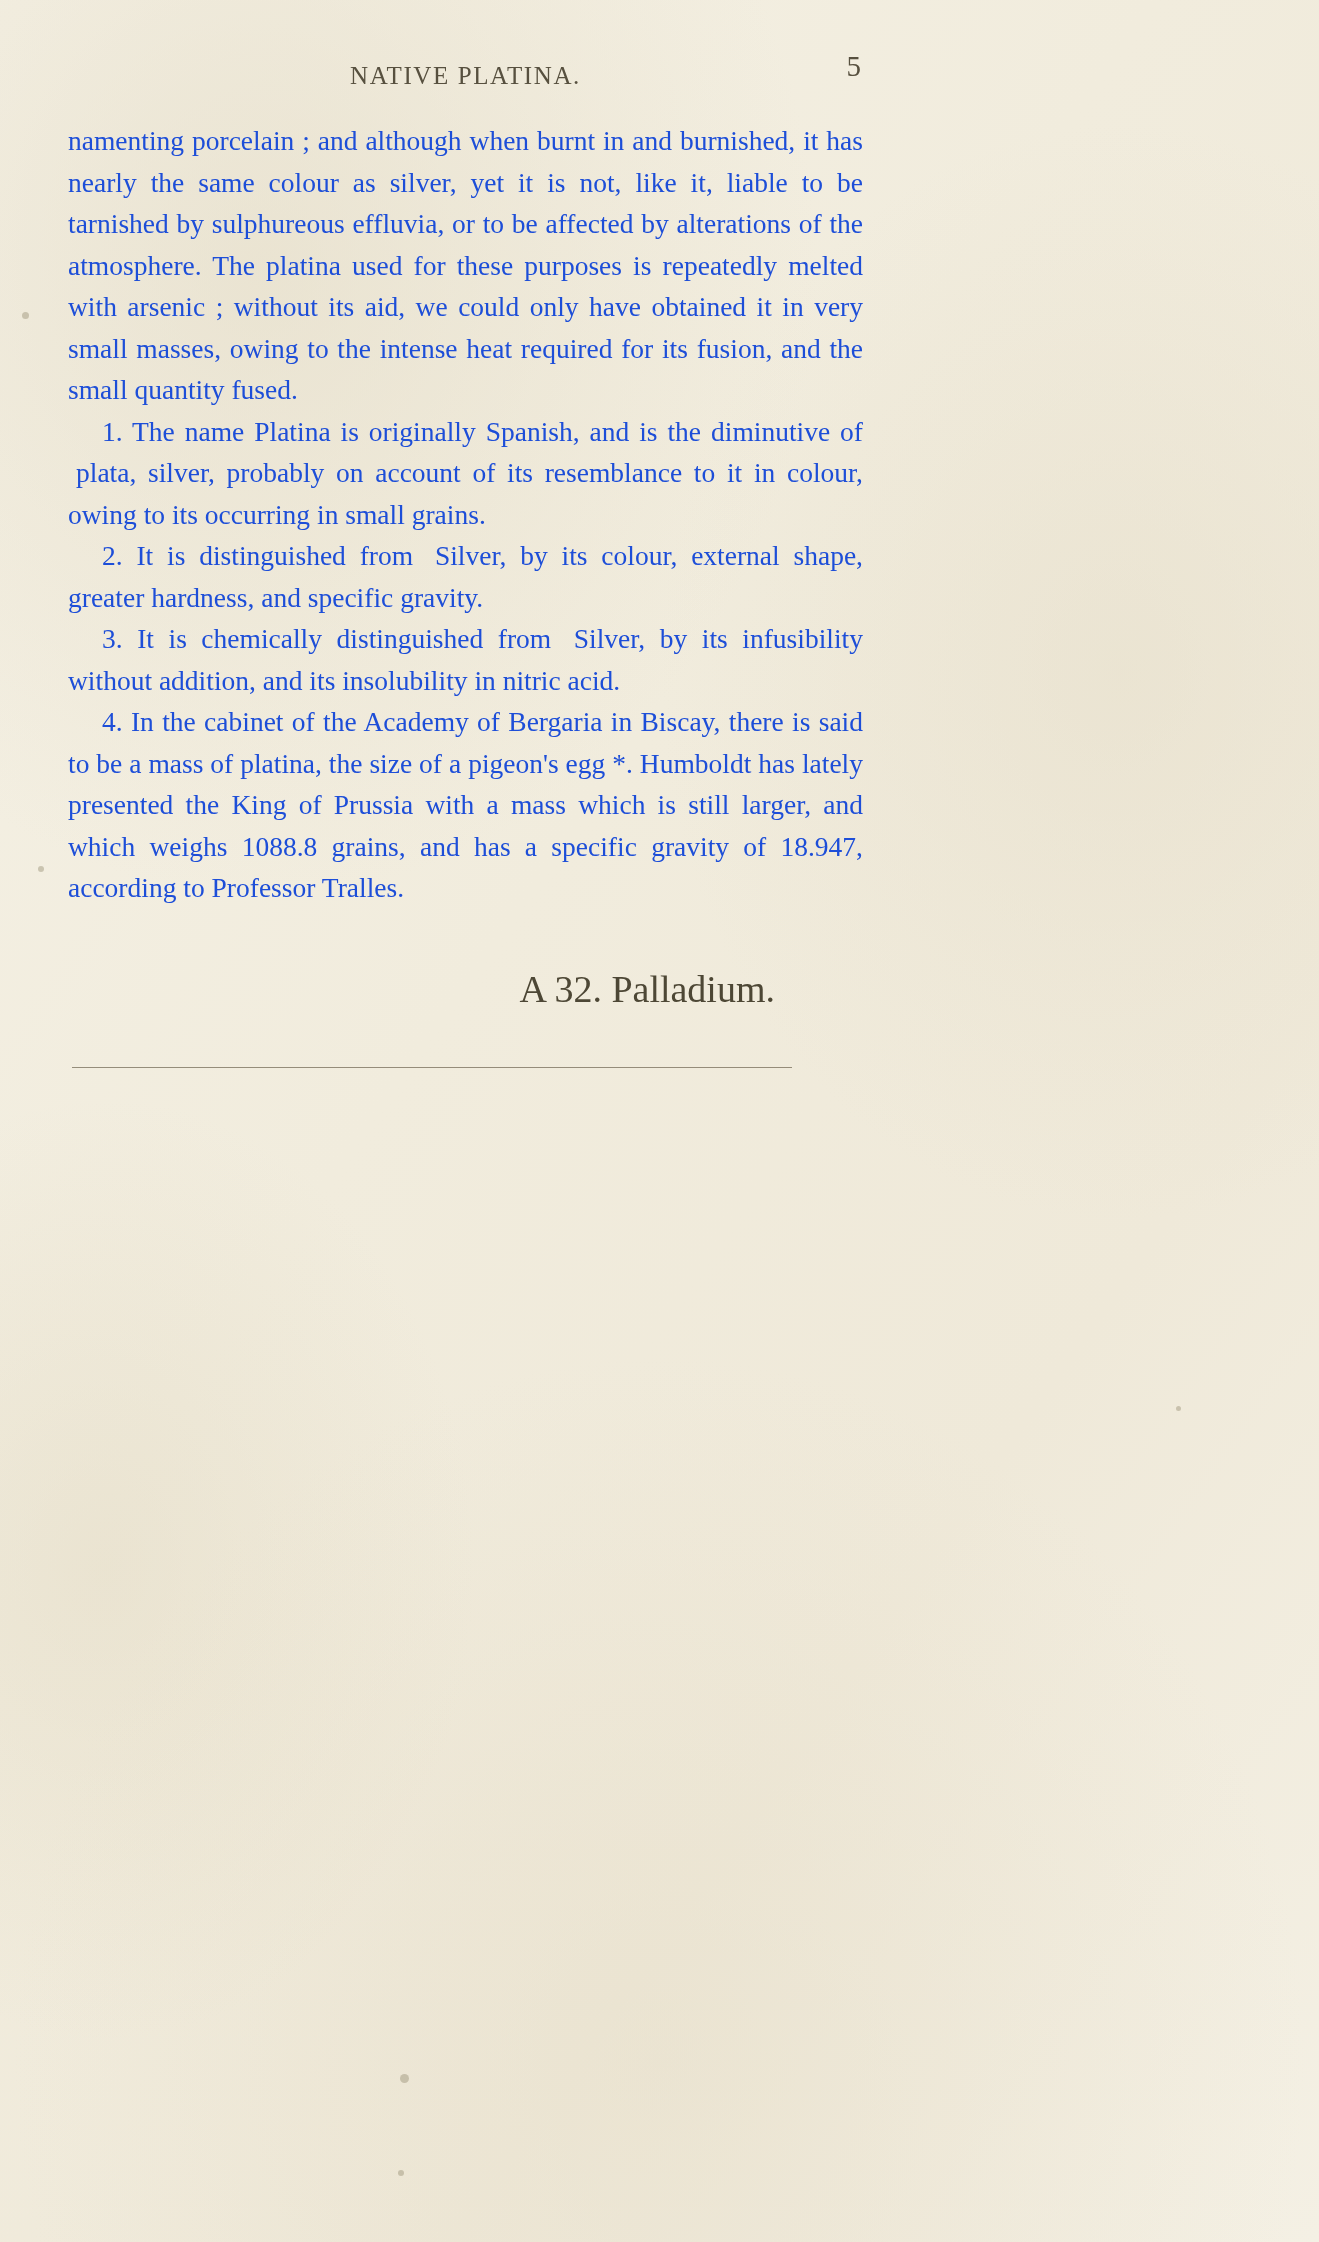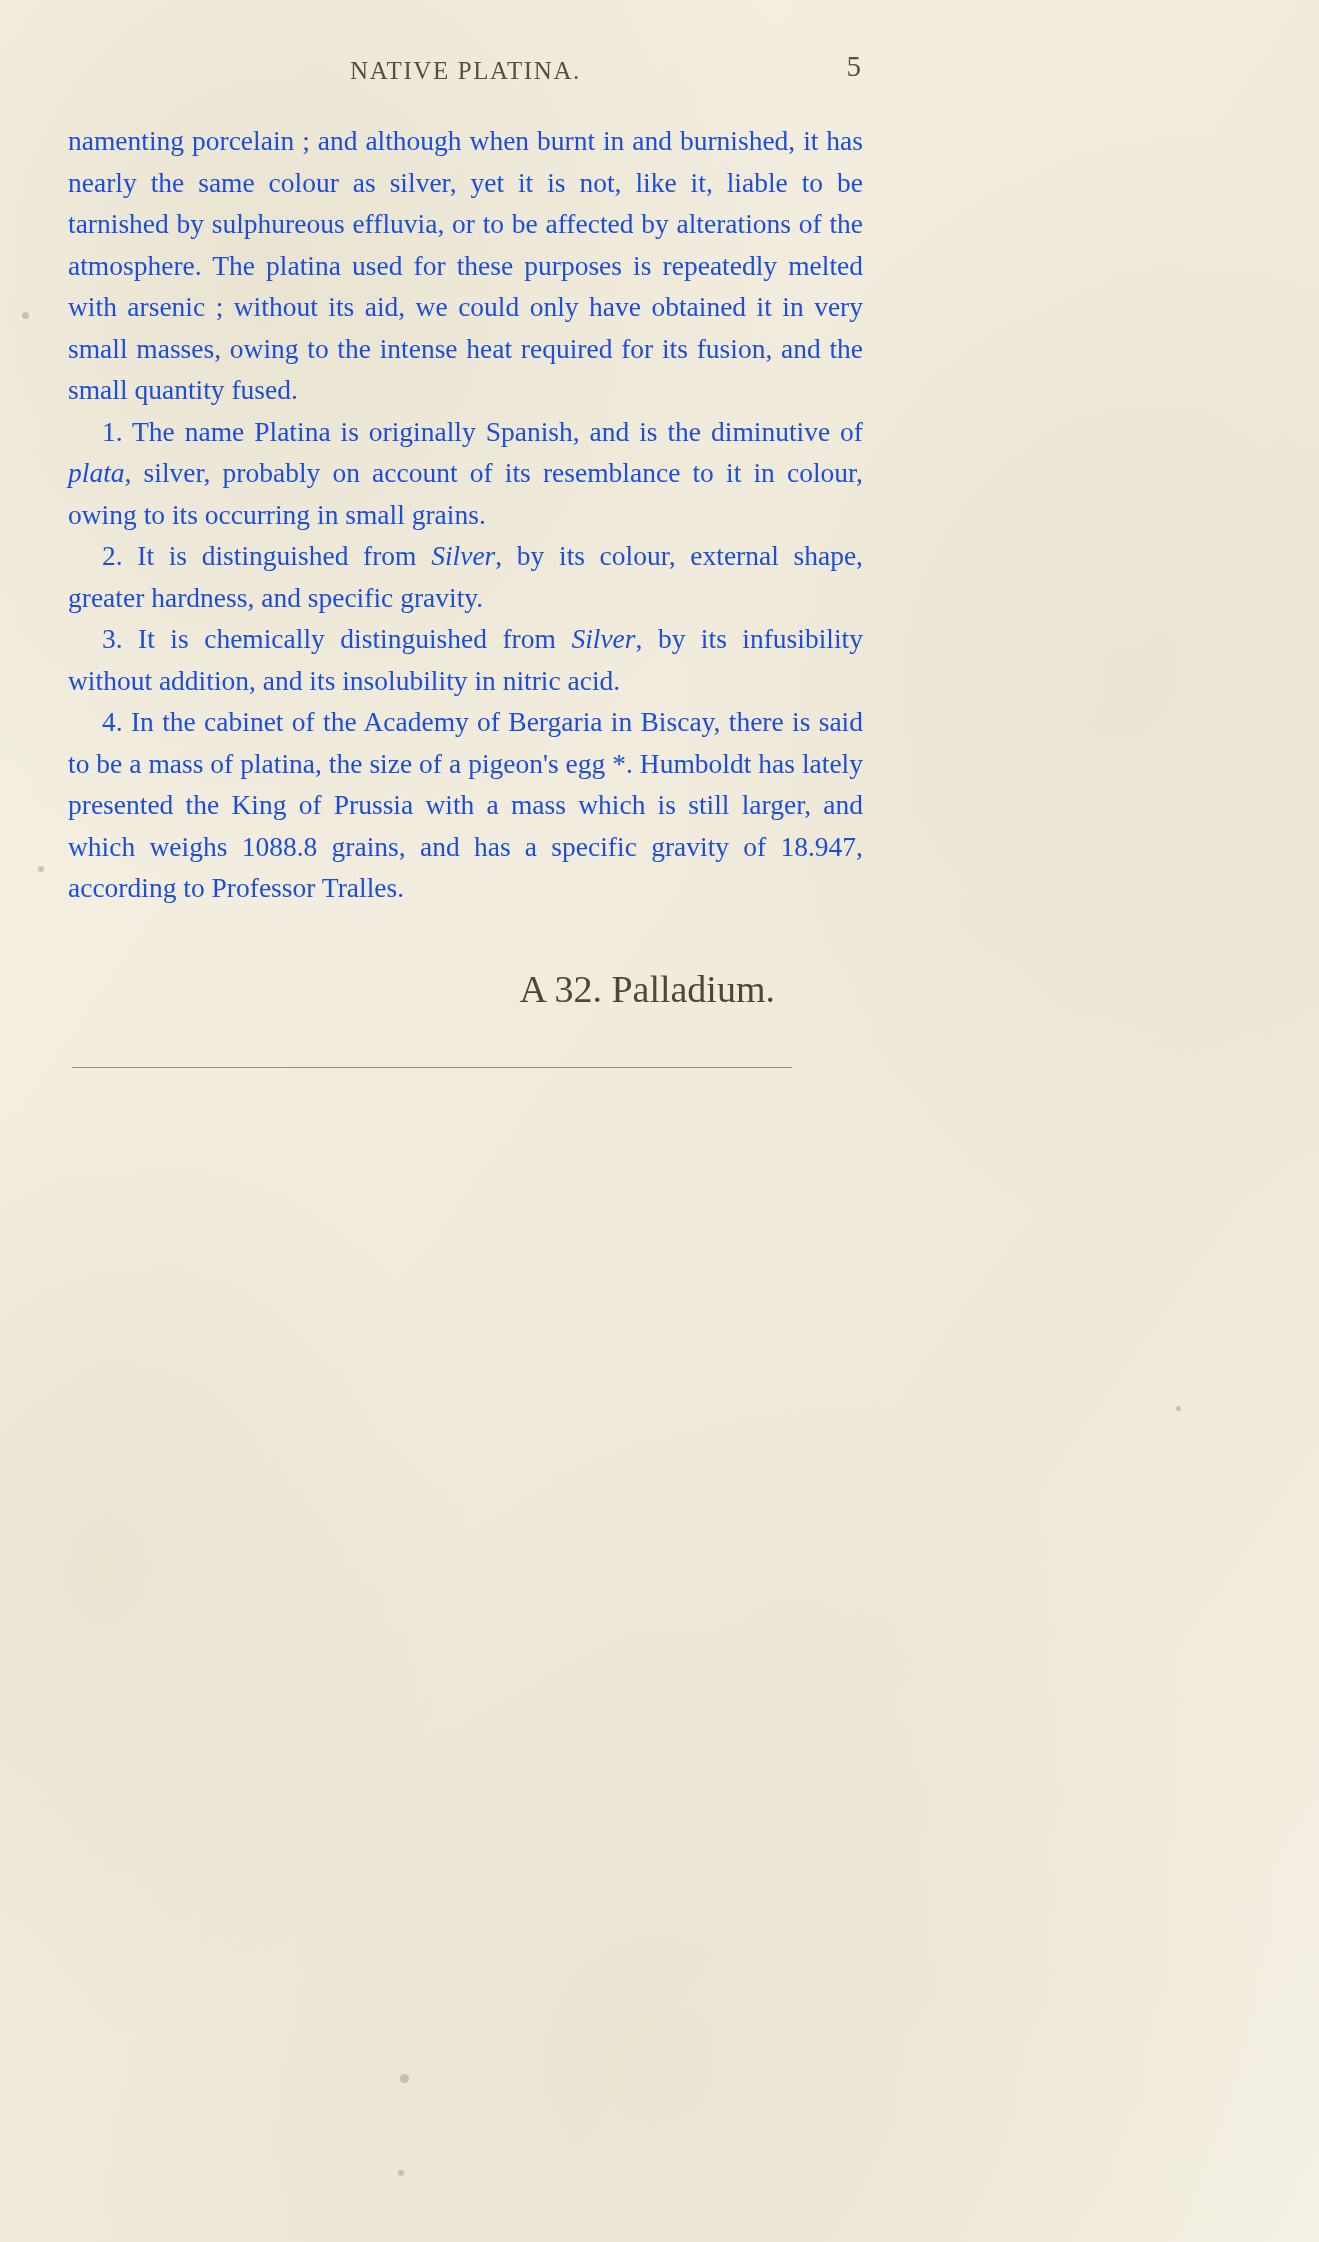"NATIVE PLATINA." .running-head { align-items: center -> flex-end }
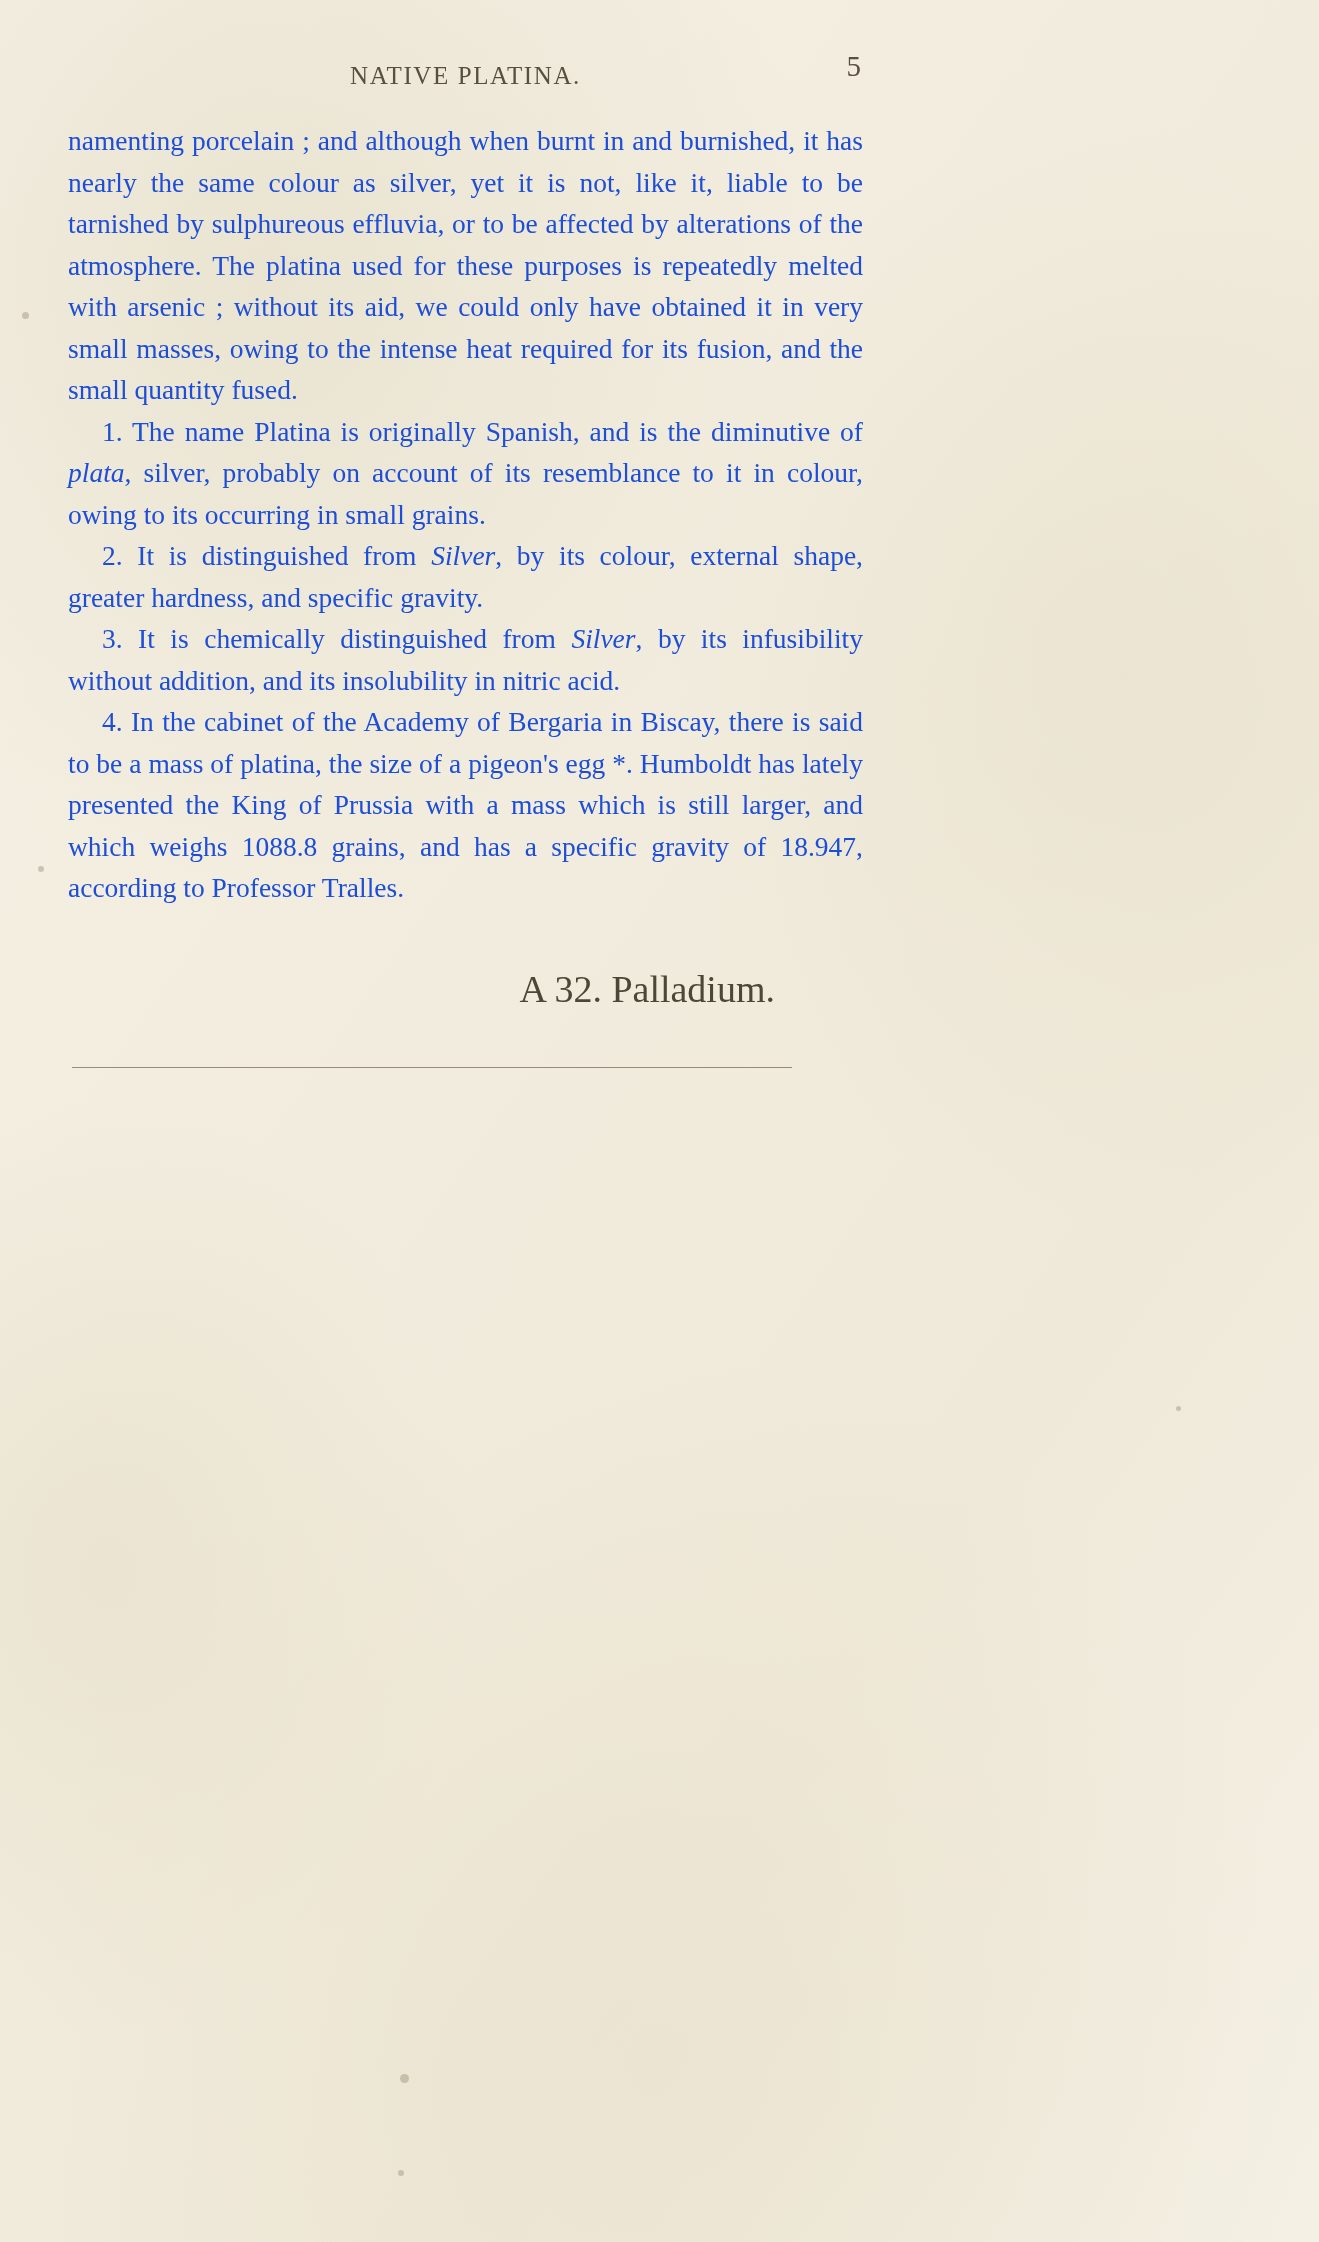"plata" .ital { font-style: italic -> none; margin-left: none -> 8px }
